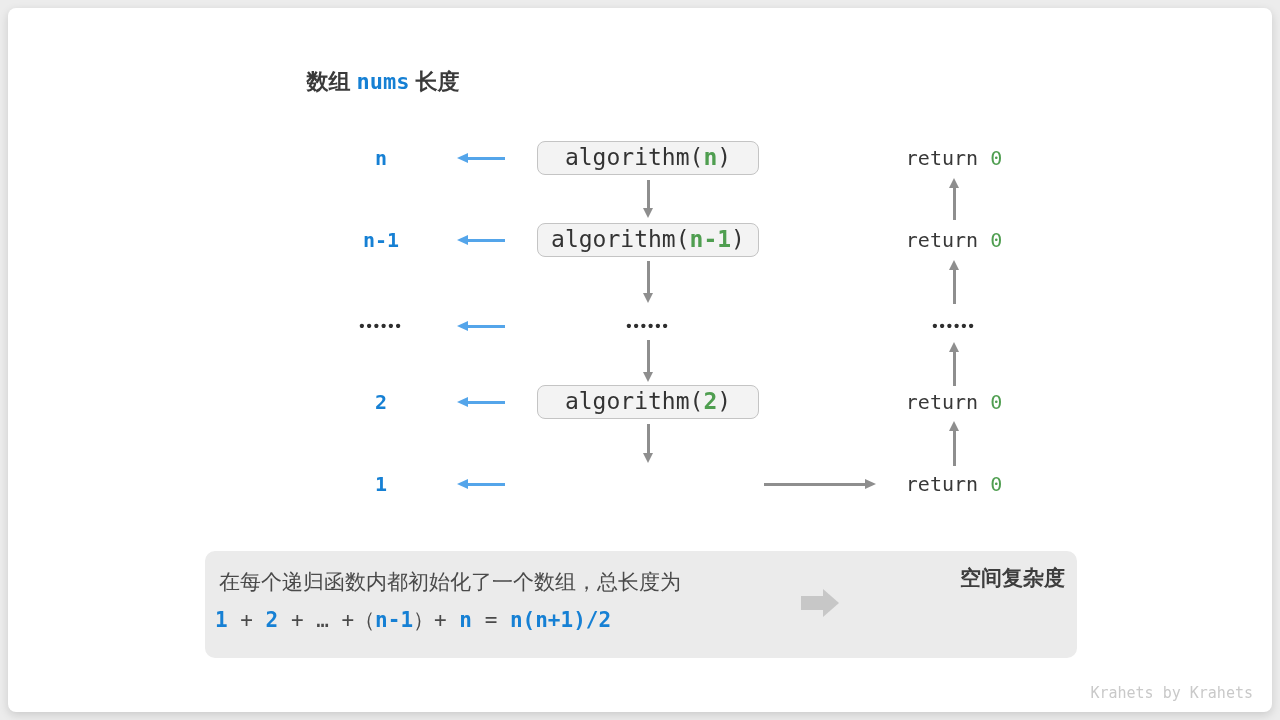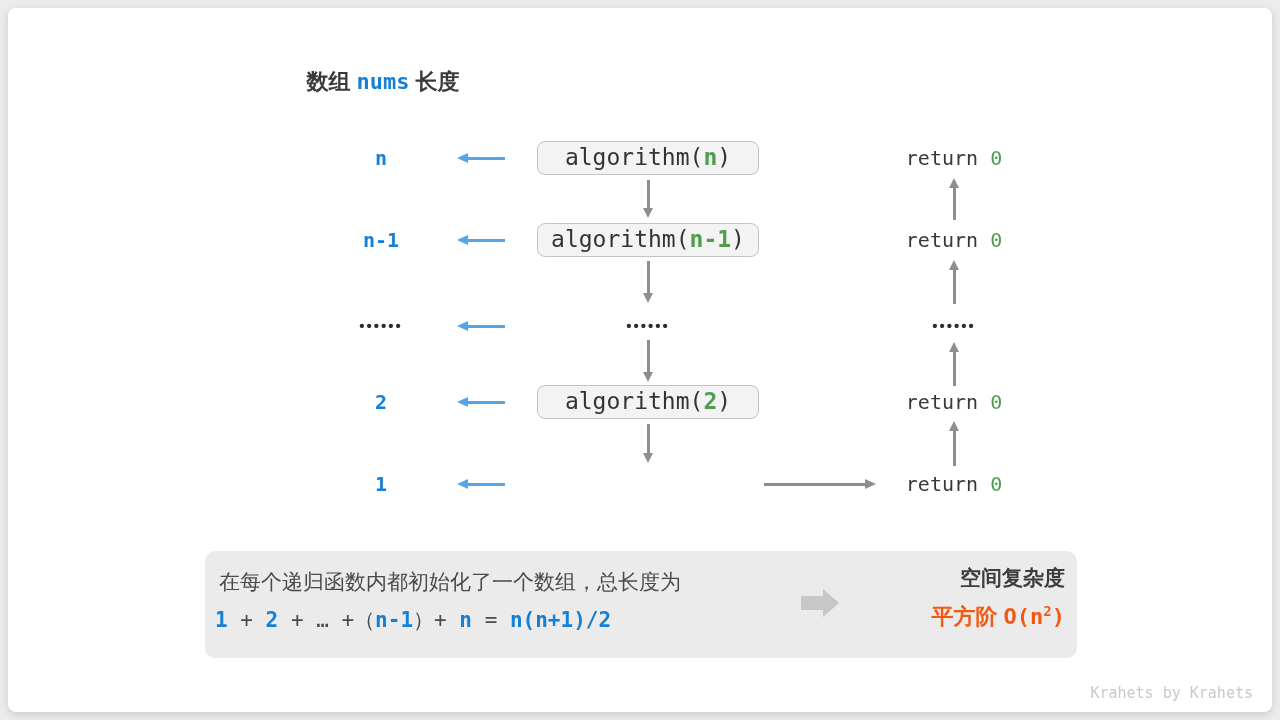"平方阶 O(n2)" div.result-value { html: <div><span>平方阶 </span><span>O(n</span><span>2</span><span>)</span></div> -> none }
